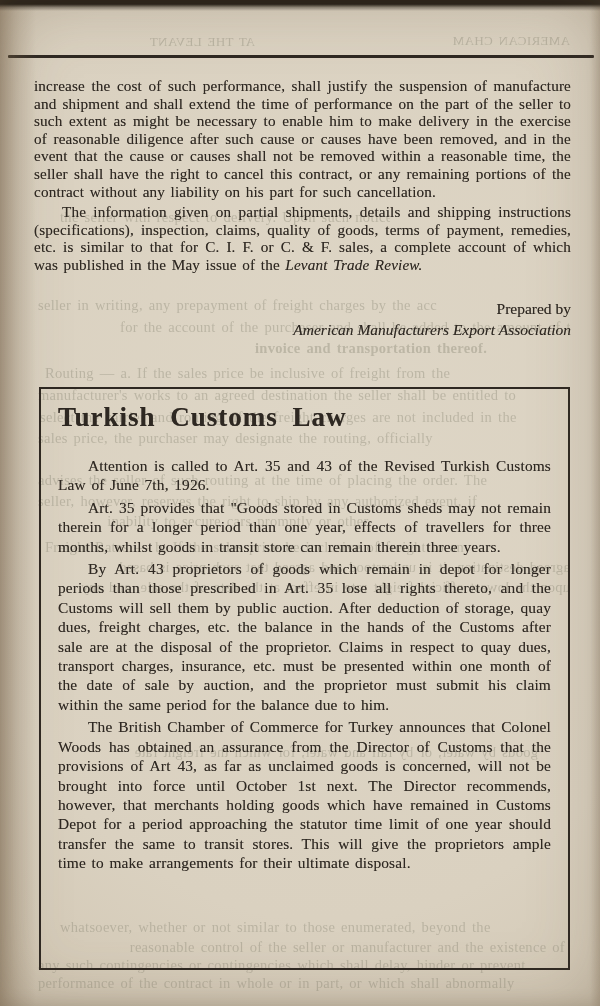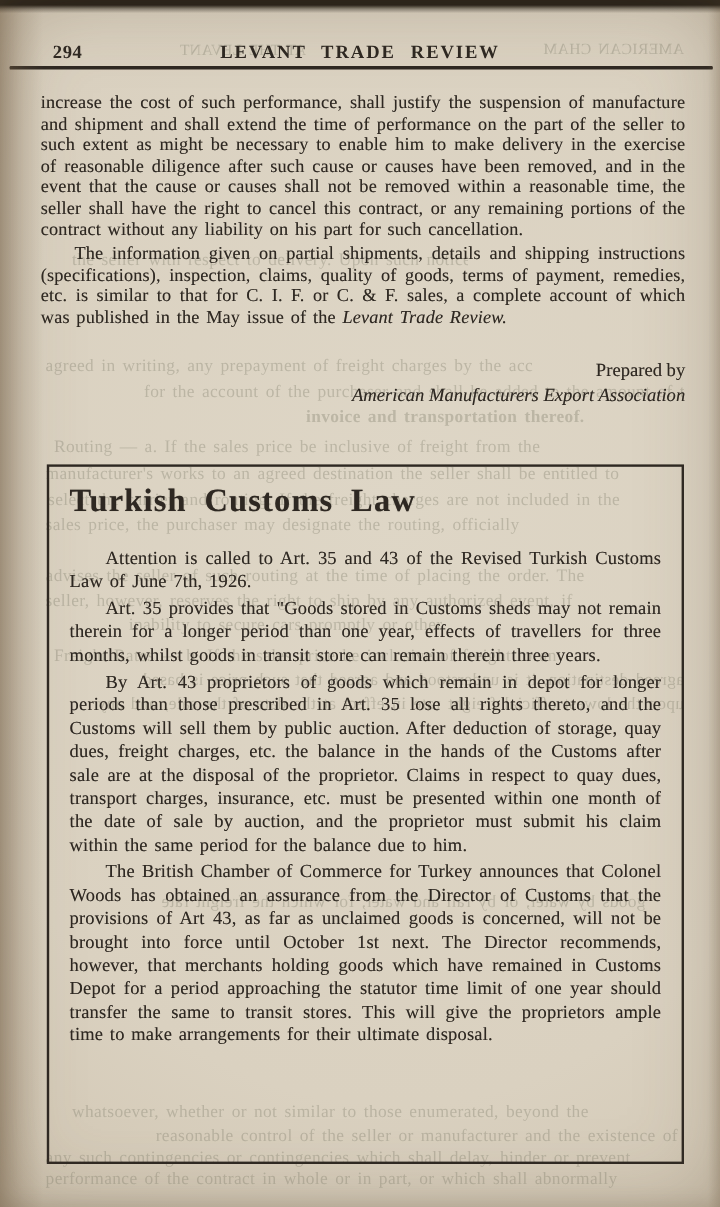"294" header.page-header { html: <header> <span>294</span> <span>LEVANT TRADE REVIEW</span> </header> -> none }
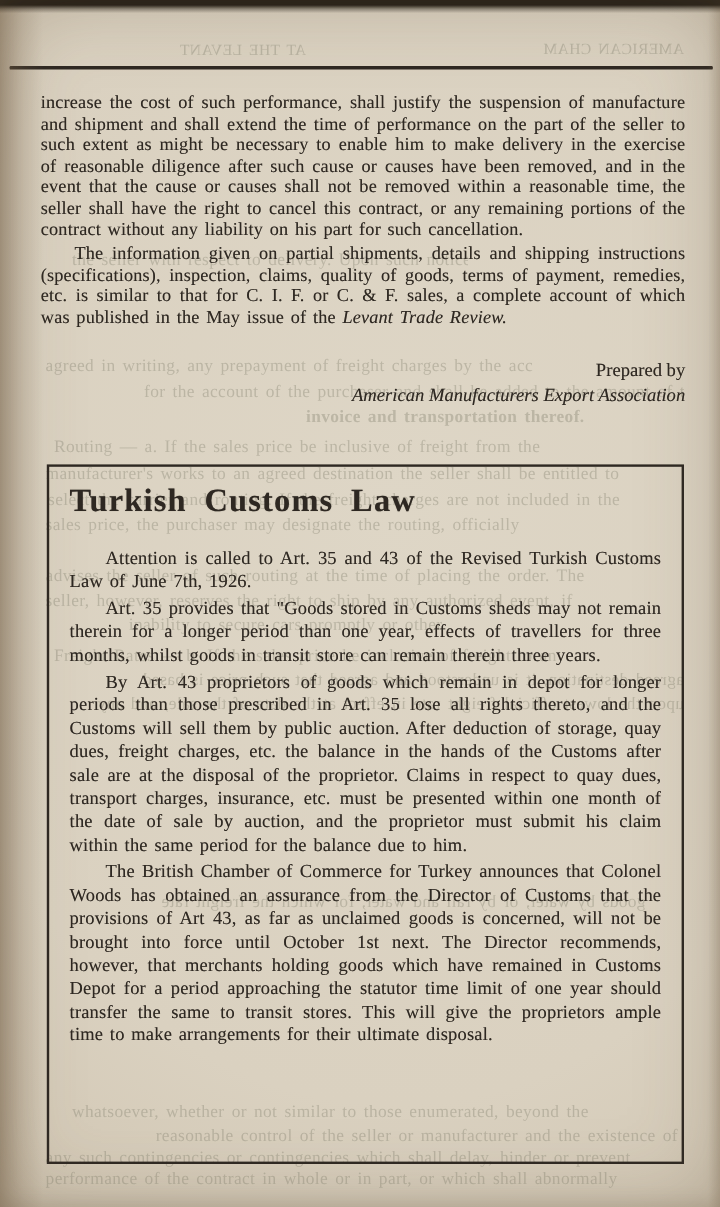"agreed in writing, any prepayment" div.bleed-line { text: agreed -> seller }
